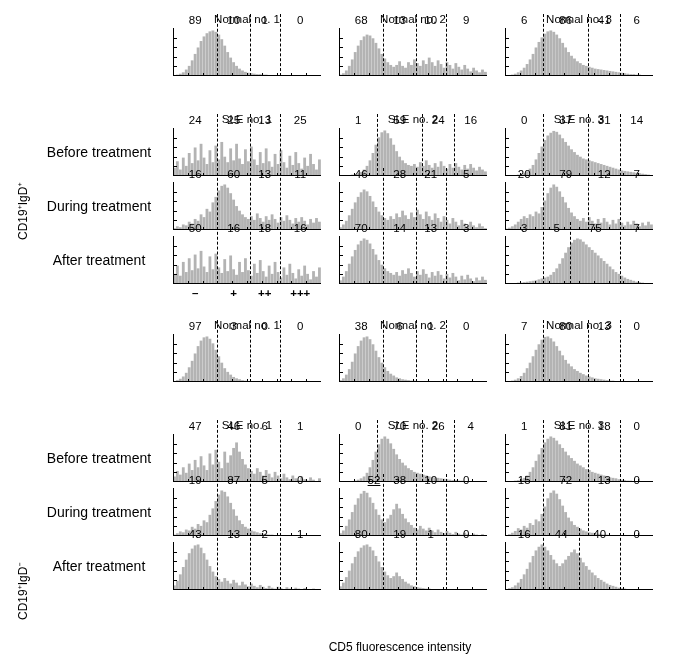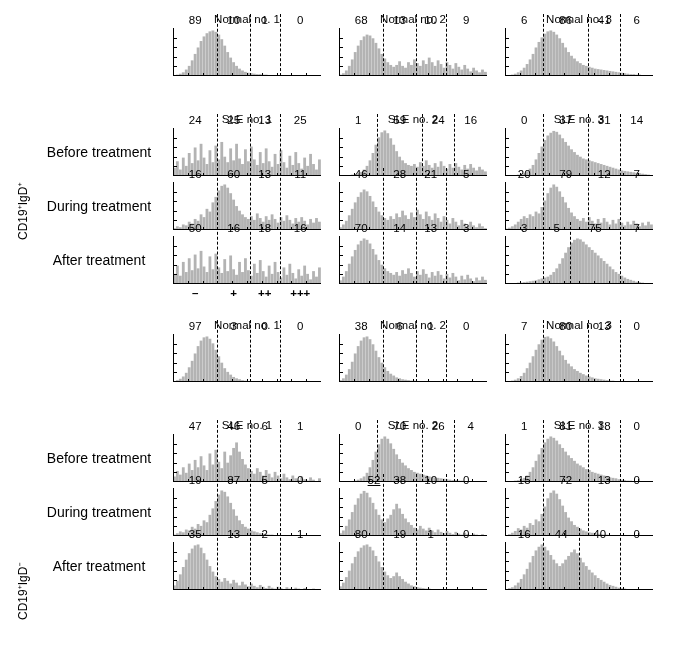"35" div.pct { text: 35 -> 43 }
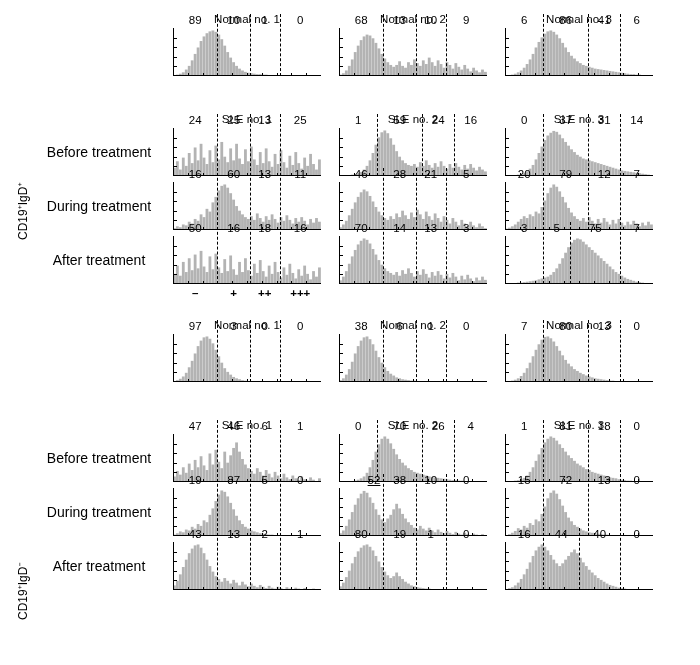"CD5 fluorescence intensity" div.x-axis-title { html: none -> <div><span>CD5 fluorescence intensity</span></div> }
